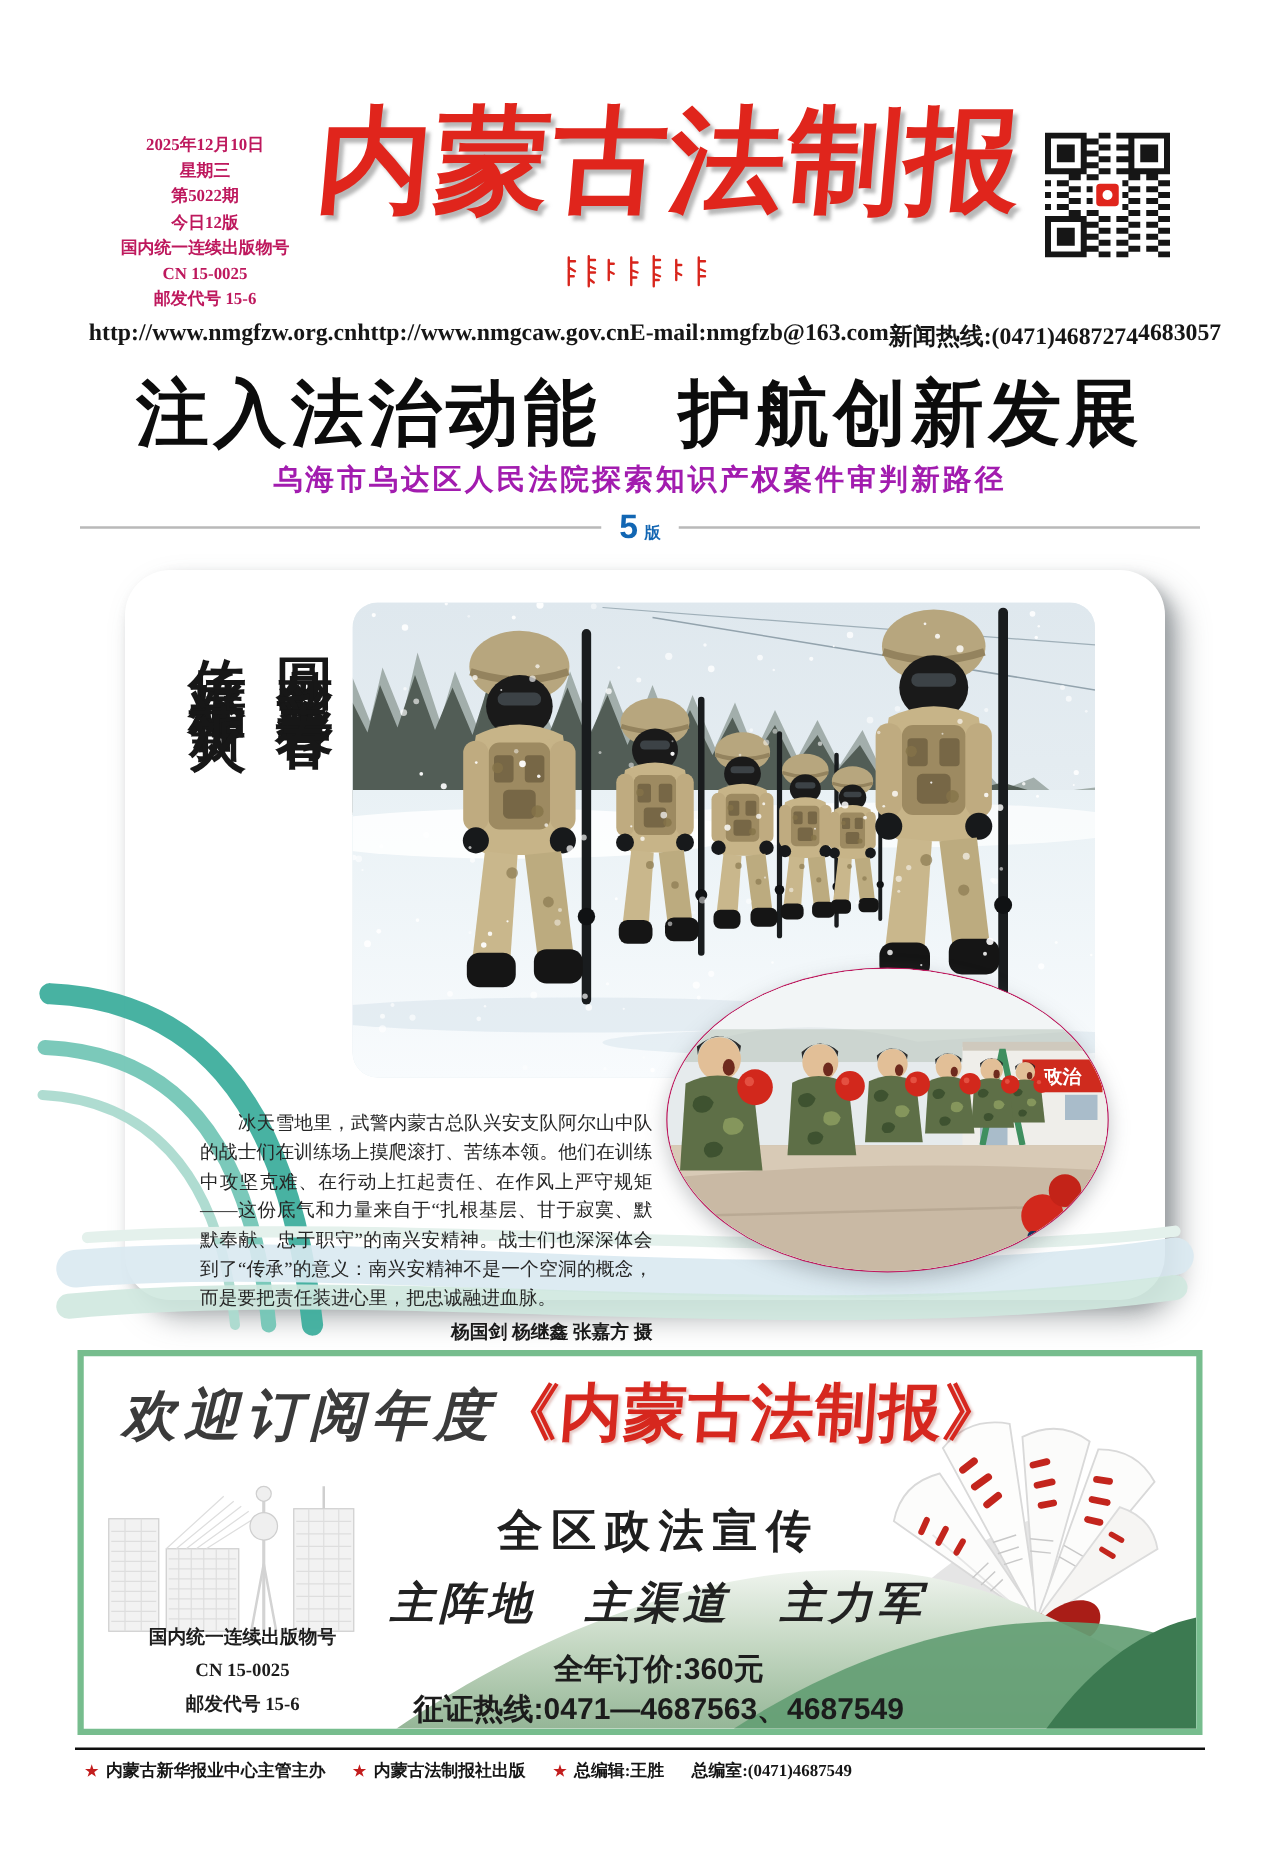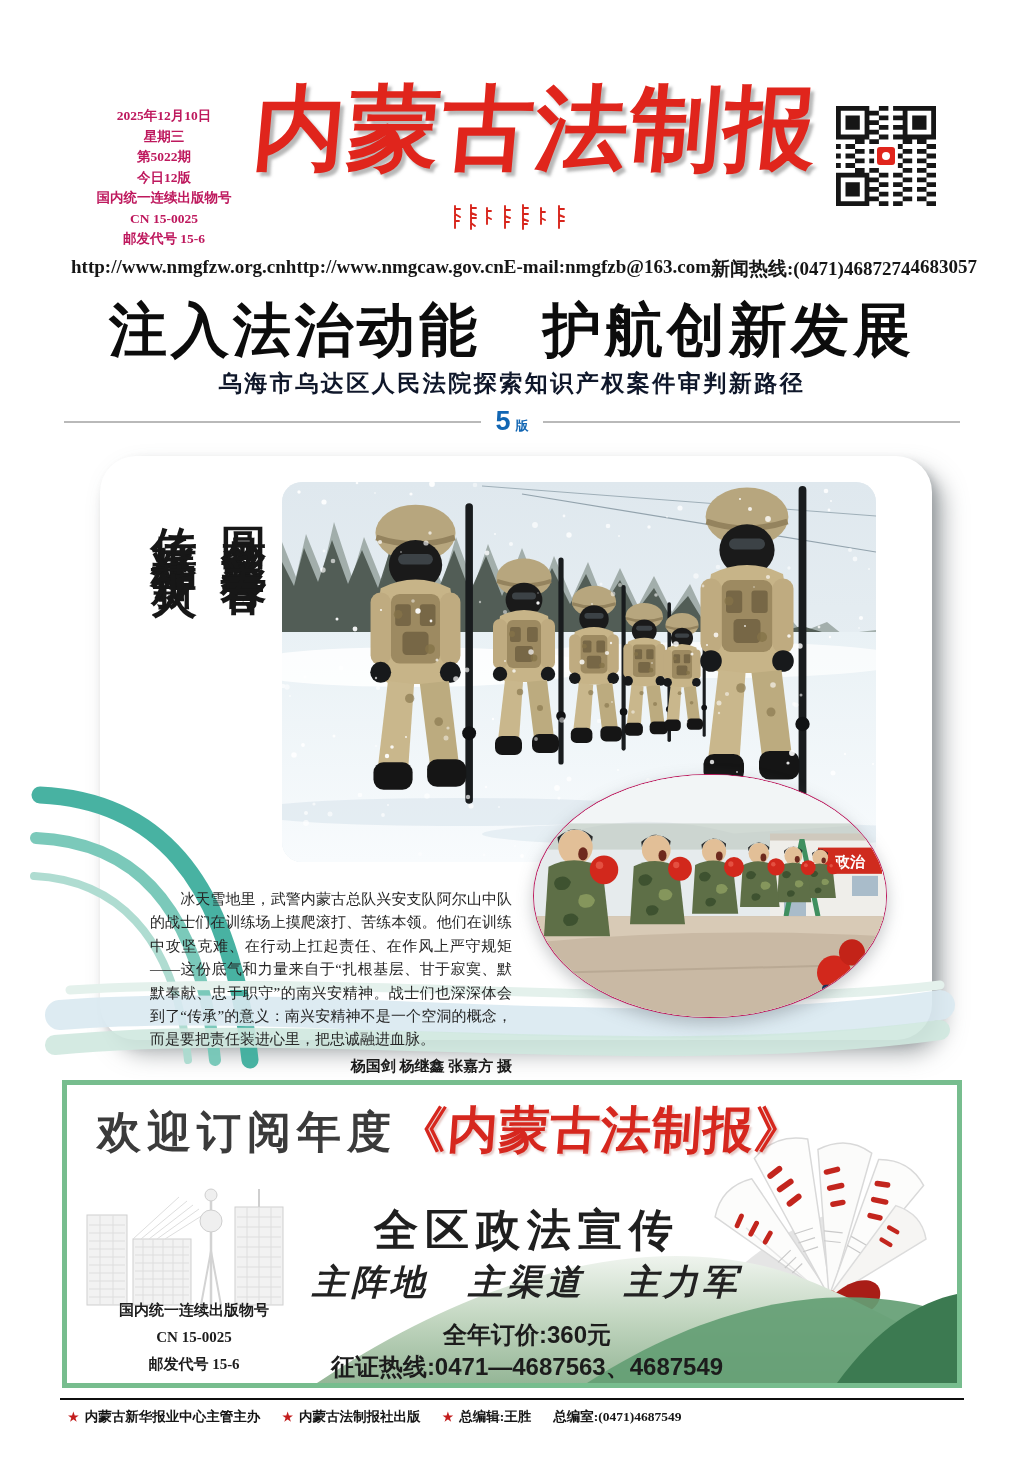"乌海市乌达区人民法院探索知识产权案件审判新路径" .subtitle { color: #0f172a -> #a21caf }
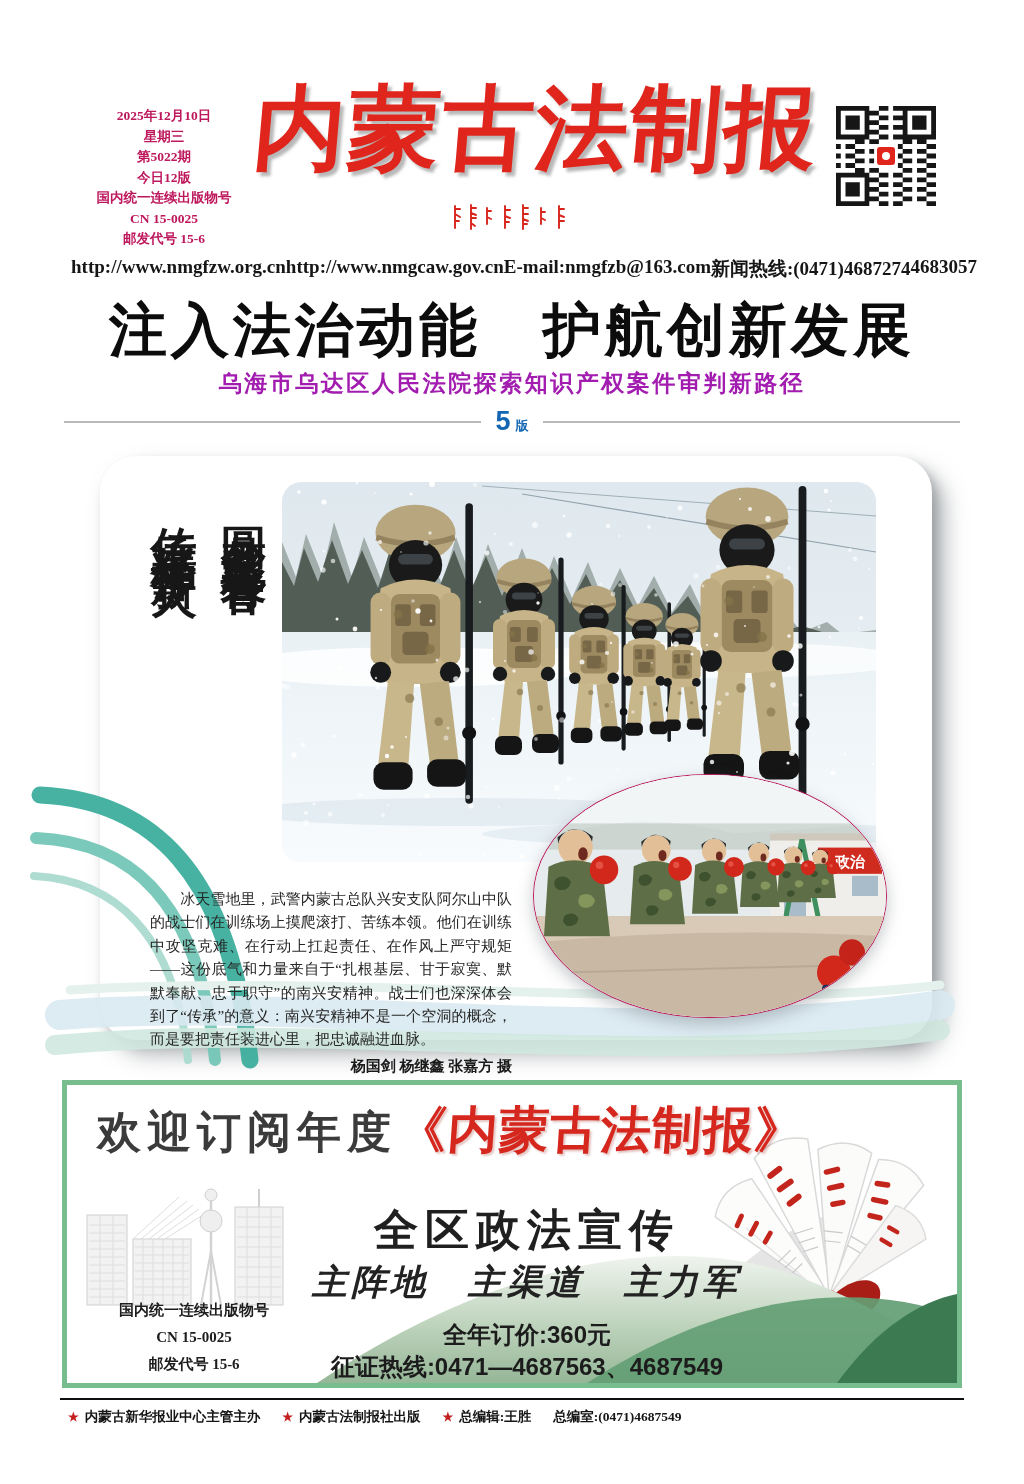"冰天雪地里，武警内蒙古总队兴安支队阿尔山中队的战士们在训练场上摸爬滚打、苦练本领" .caption { left: 150px -> 160px }
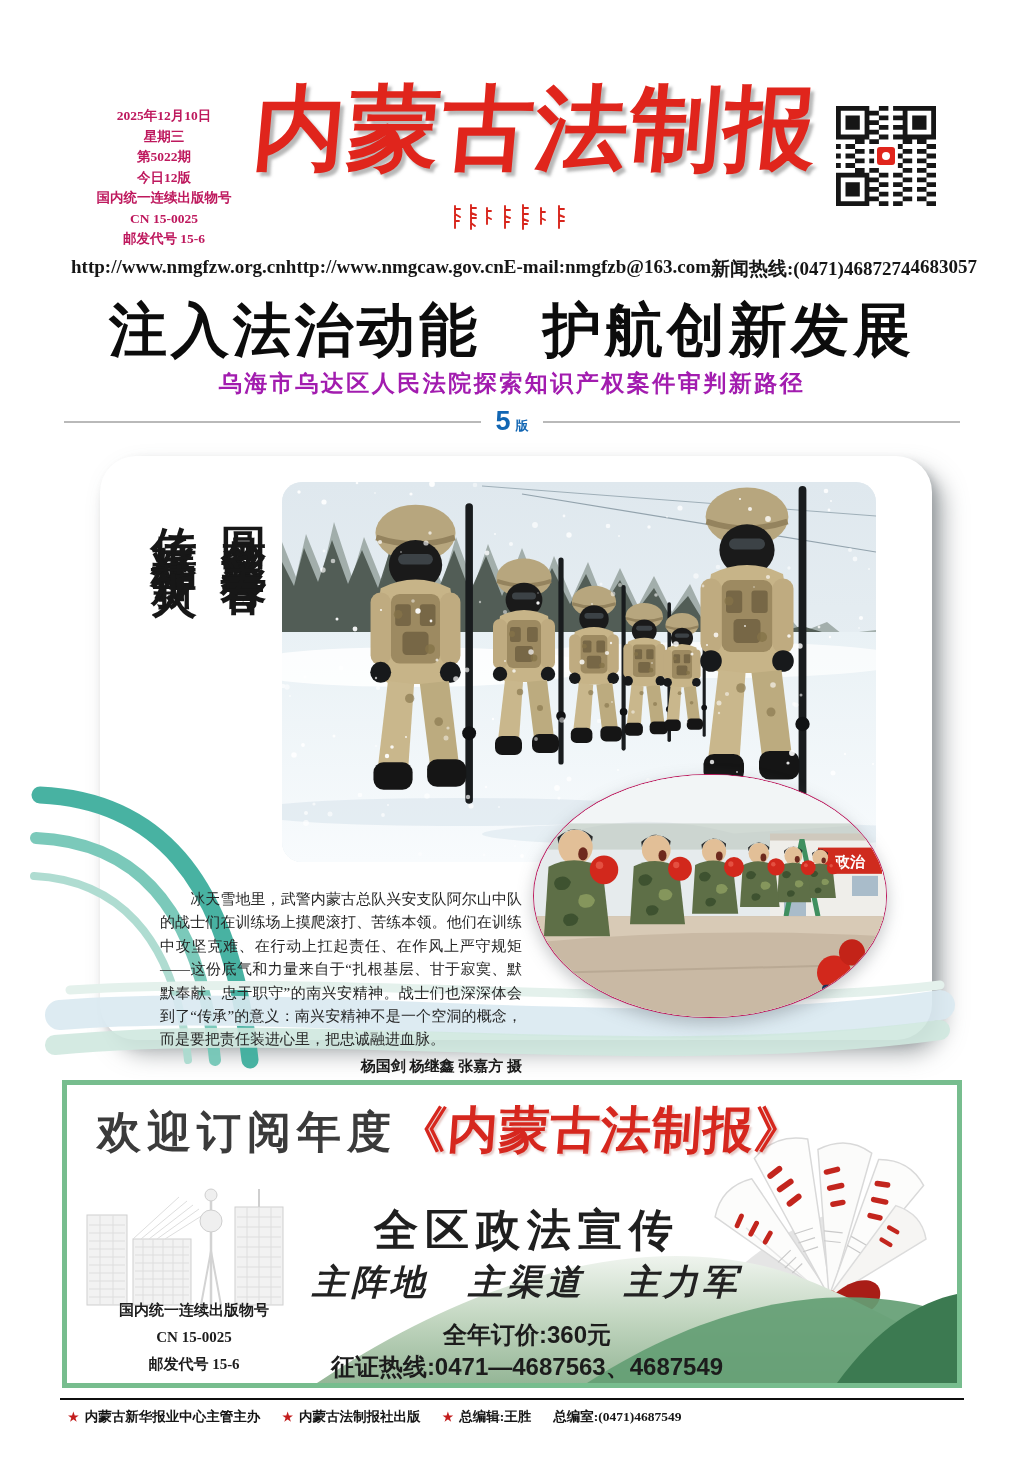"欢迎订阅" .ad-line1 .cal { font-style: none -> italic }
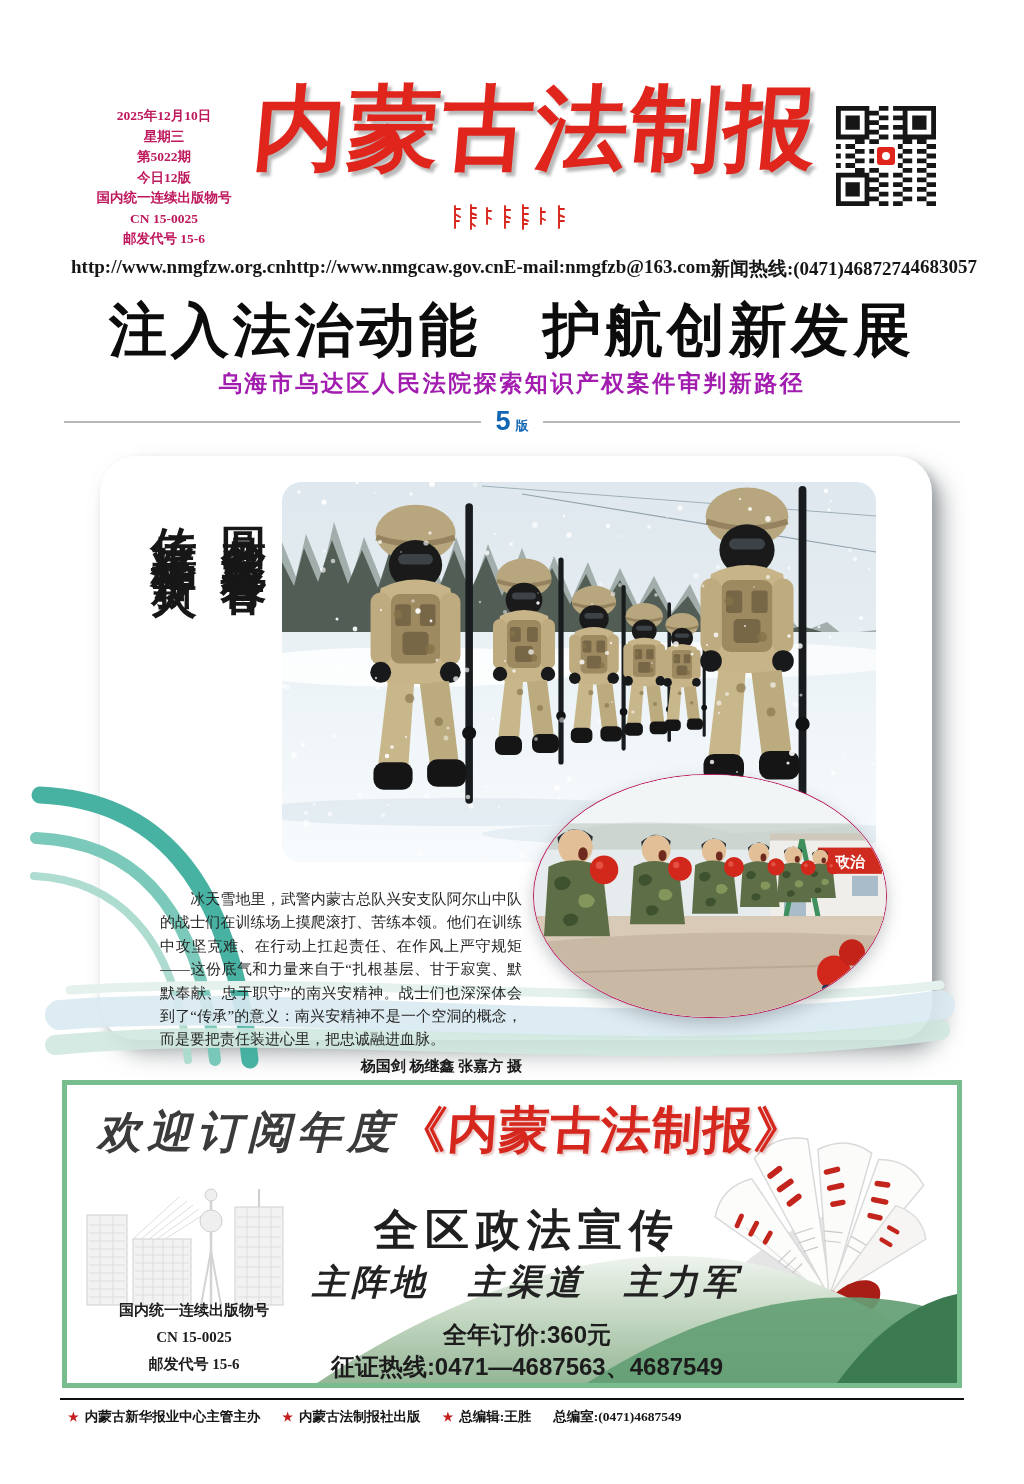"全区政法宣传" .ad-slogan1 { font-size: 44px -> 36px }
